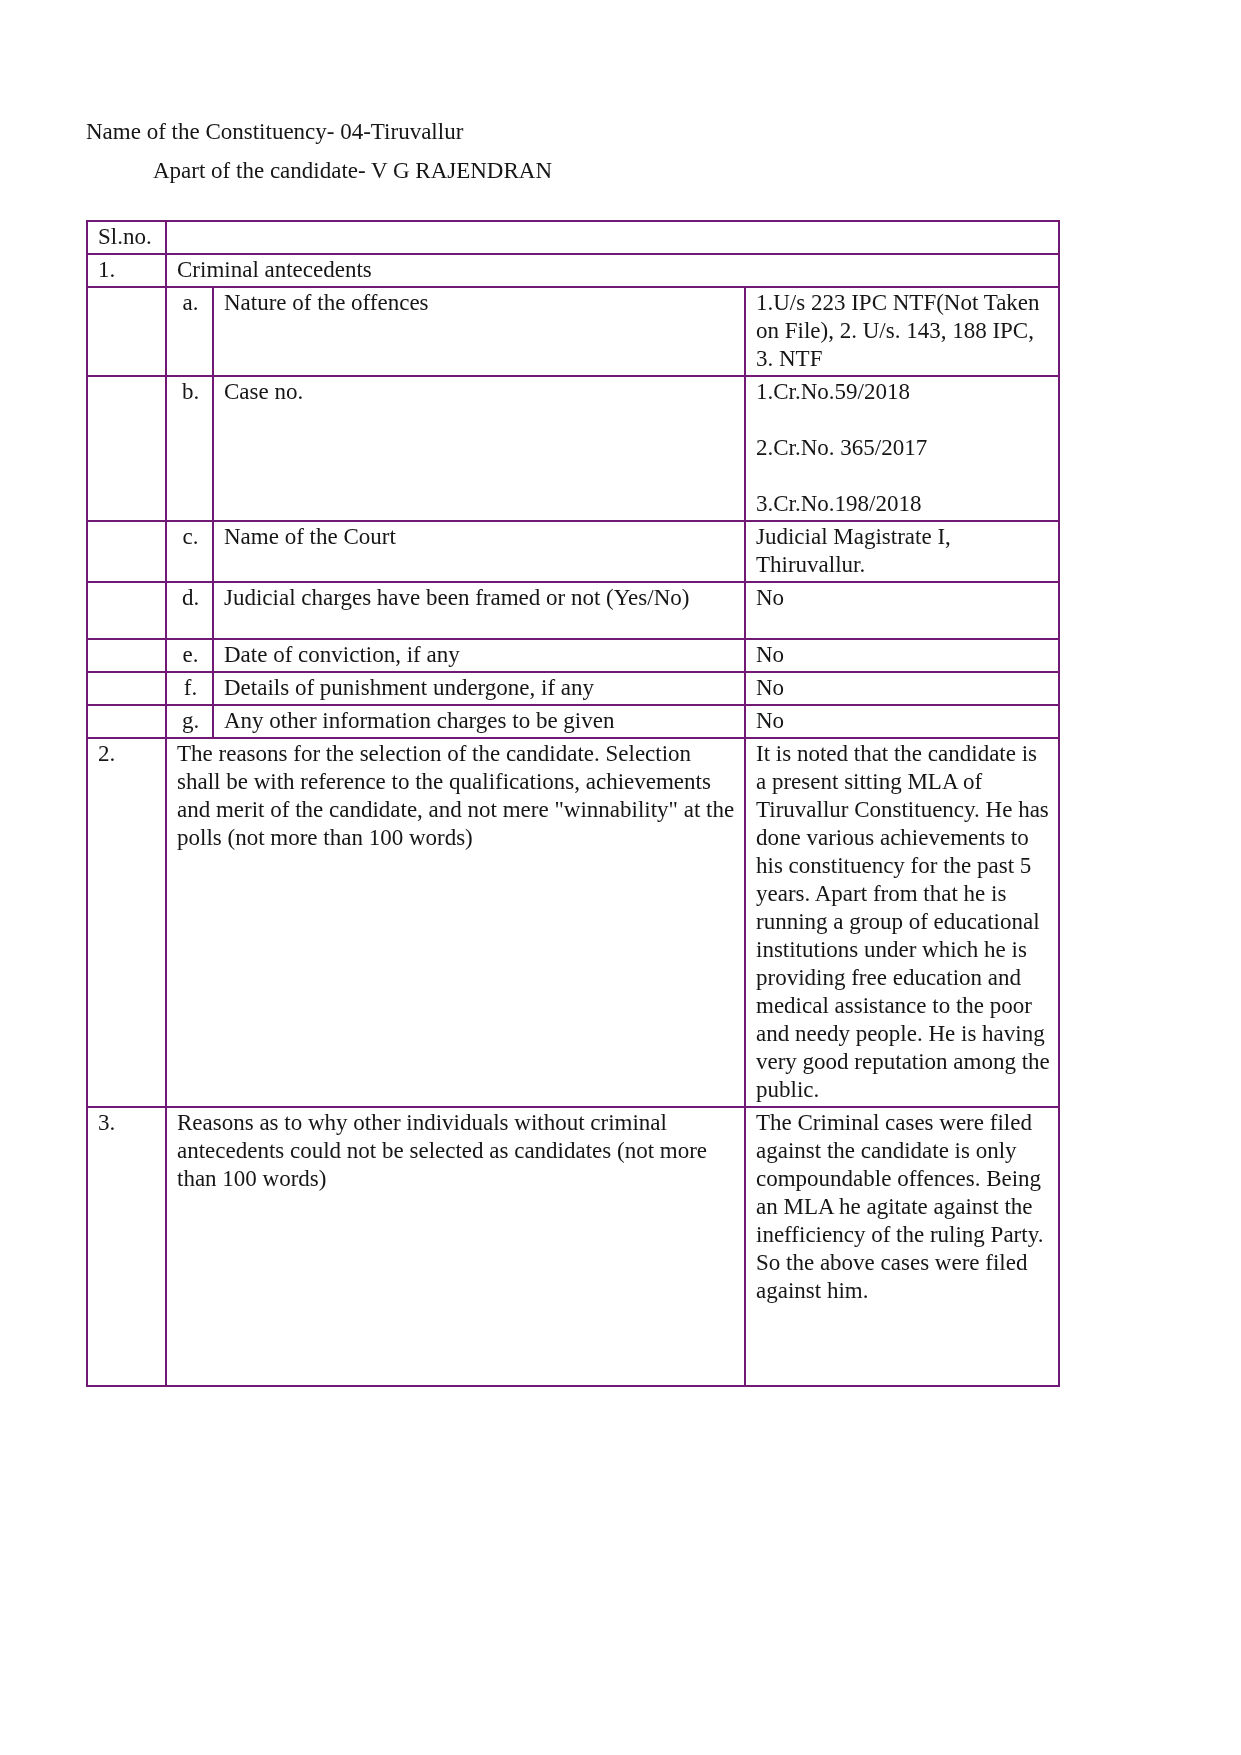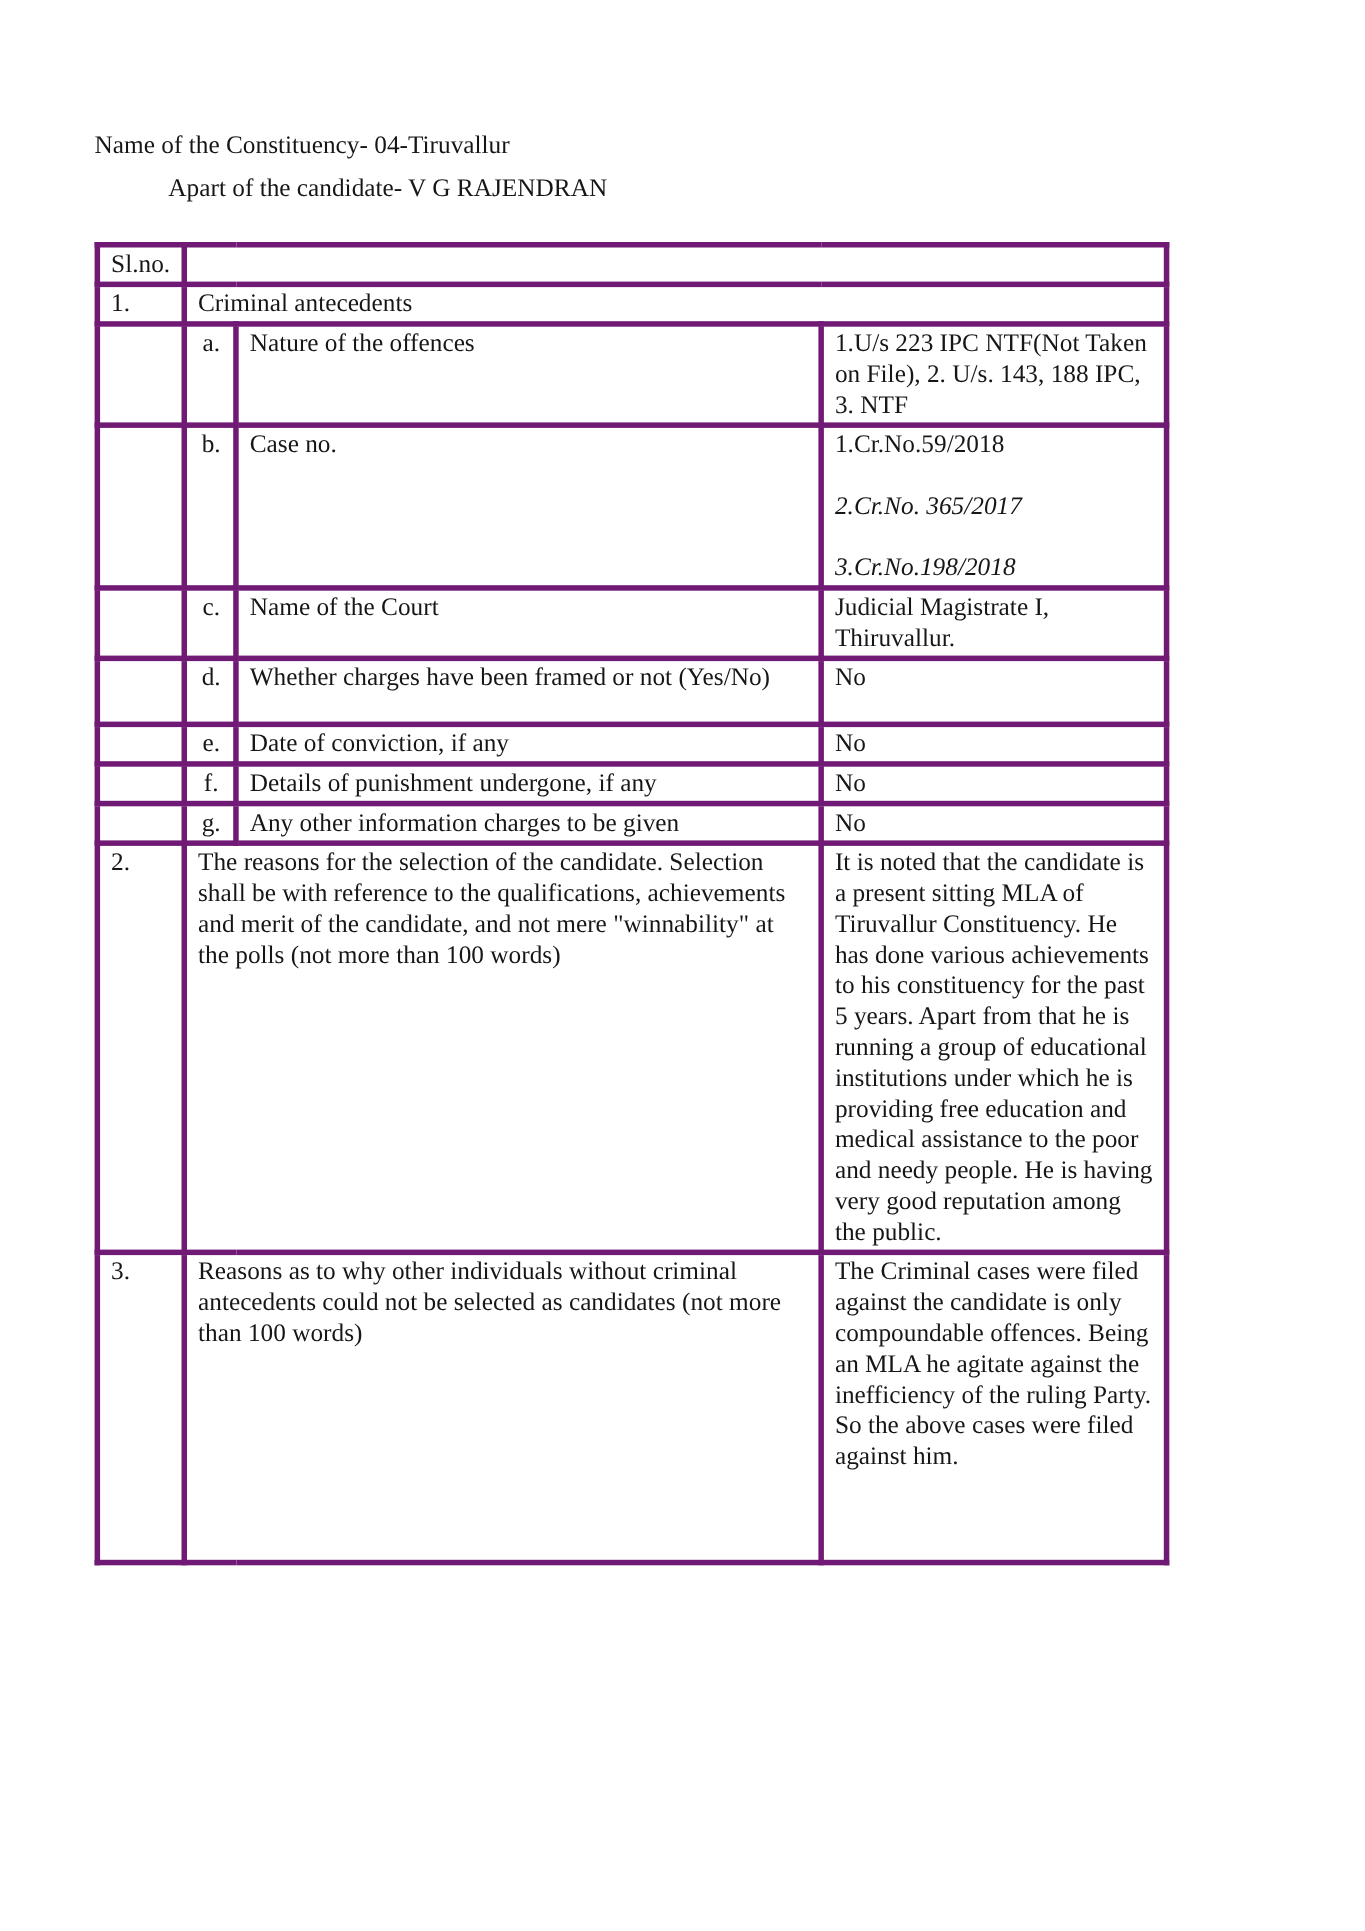"Sl.no." table.decl-table td { border: 5px solid #701a75 -> 2px solid #701a75 }
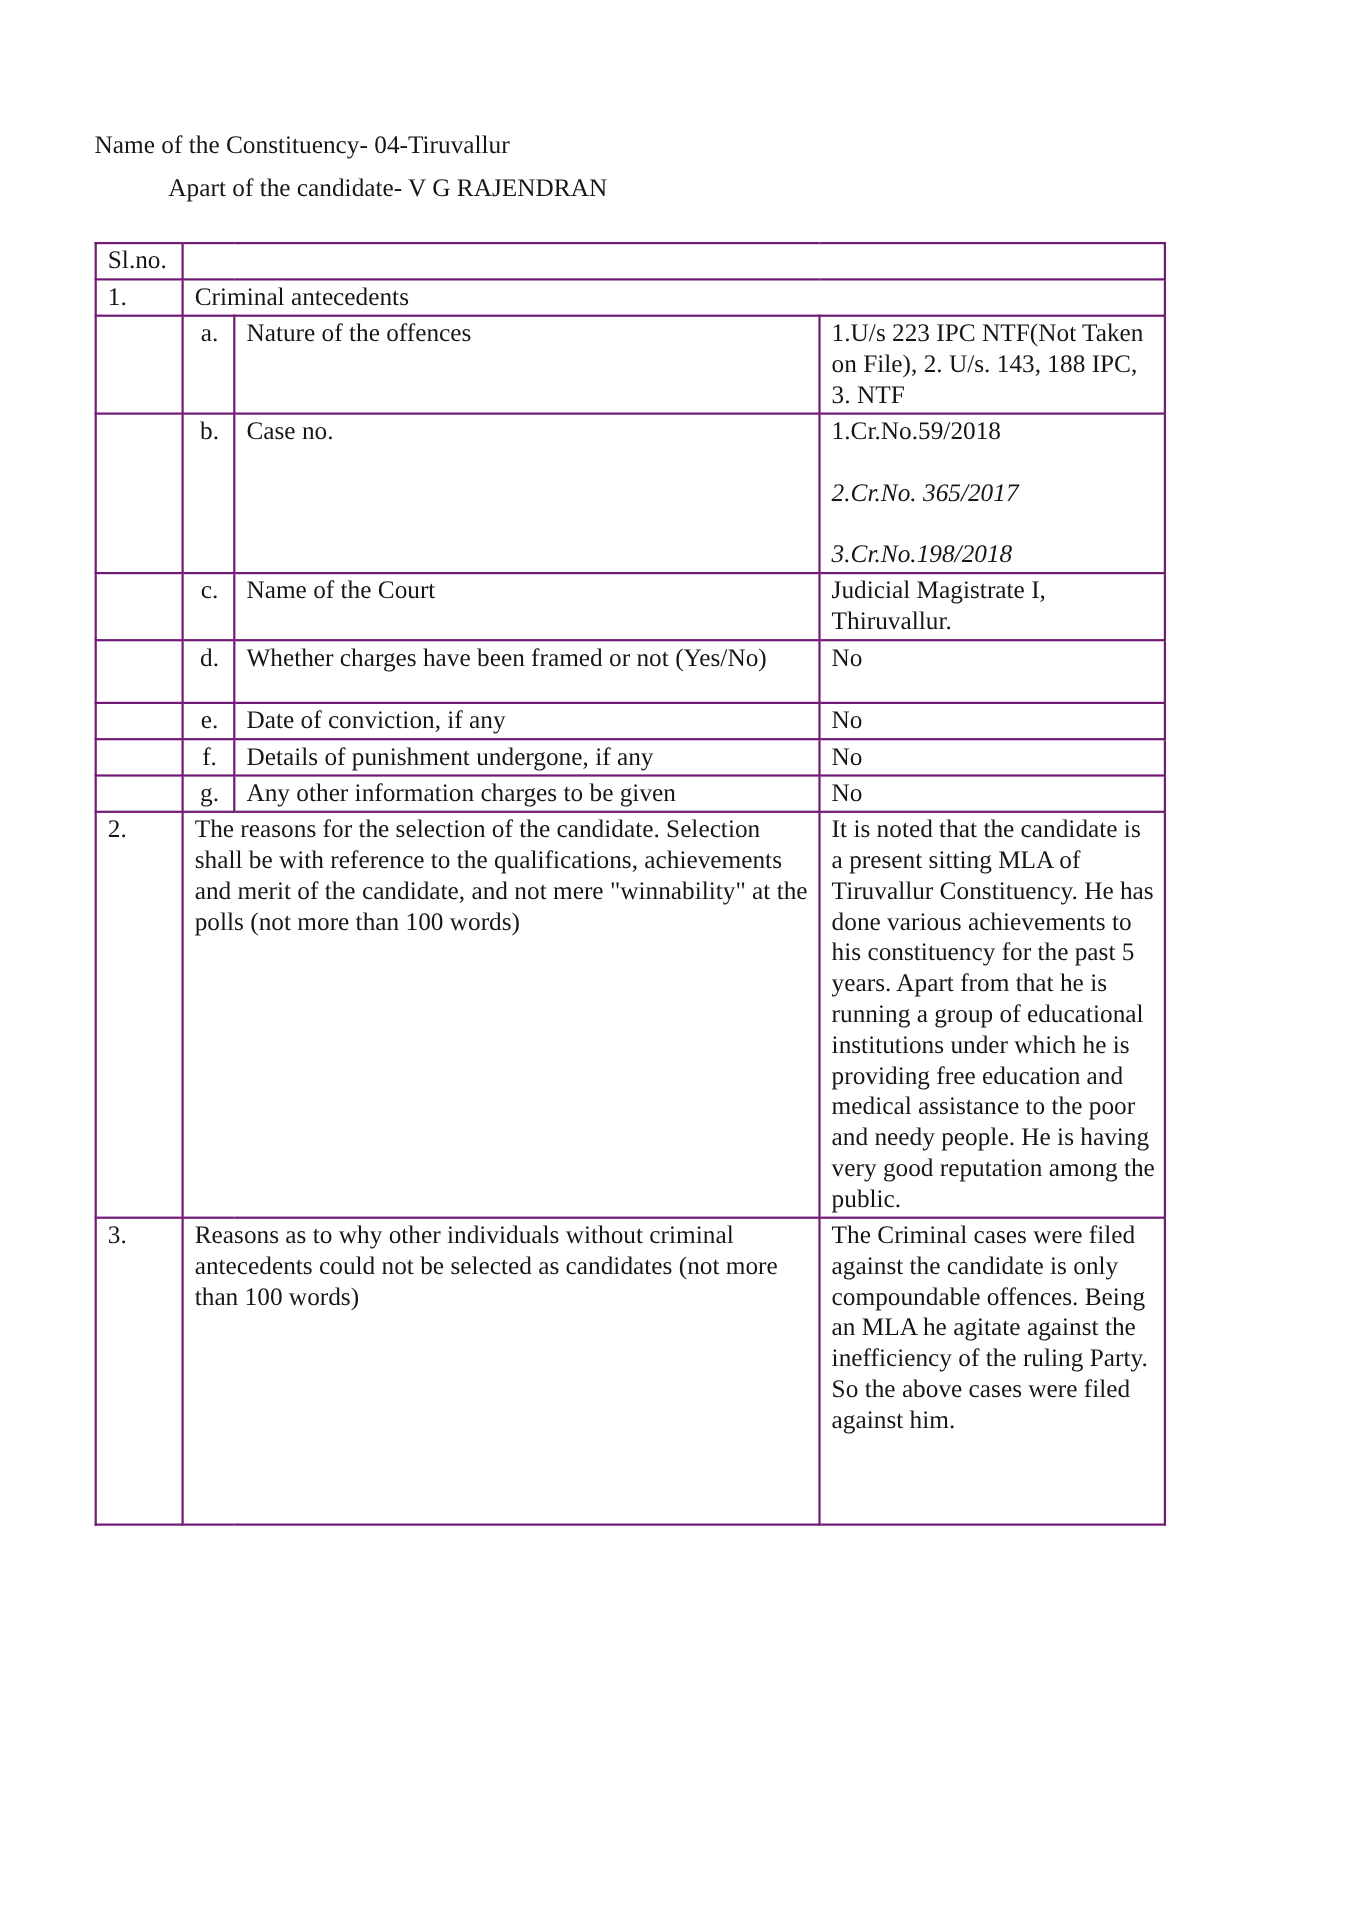"2.Cr.No. 365/2017" .case-line + .case-line { font-style: italic -> none }
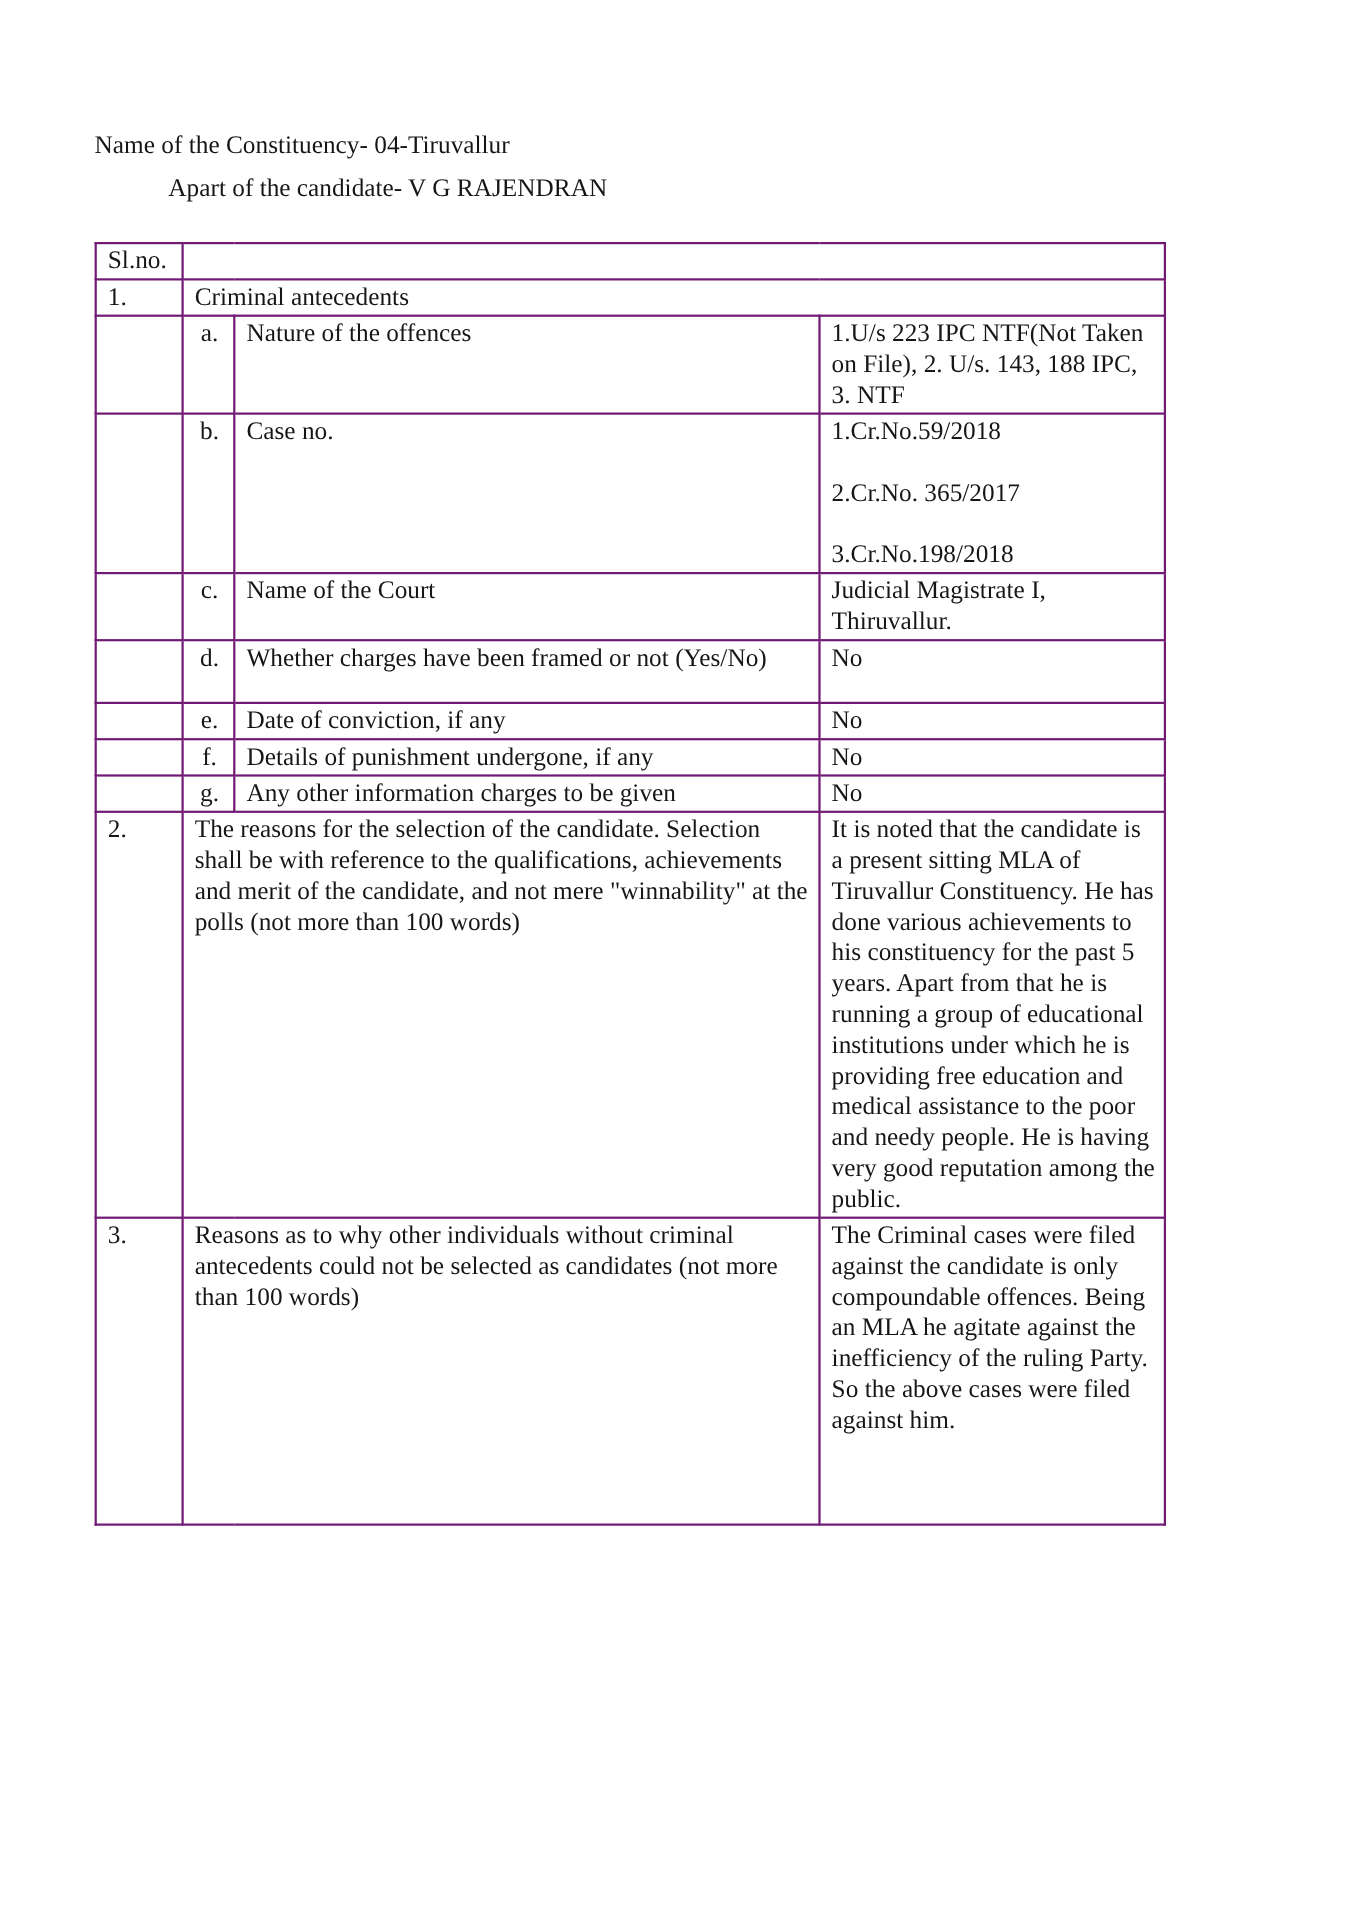"Whether charges have been framed" td.c-q { text: Whether -> Judicial }
